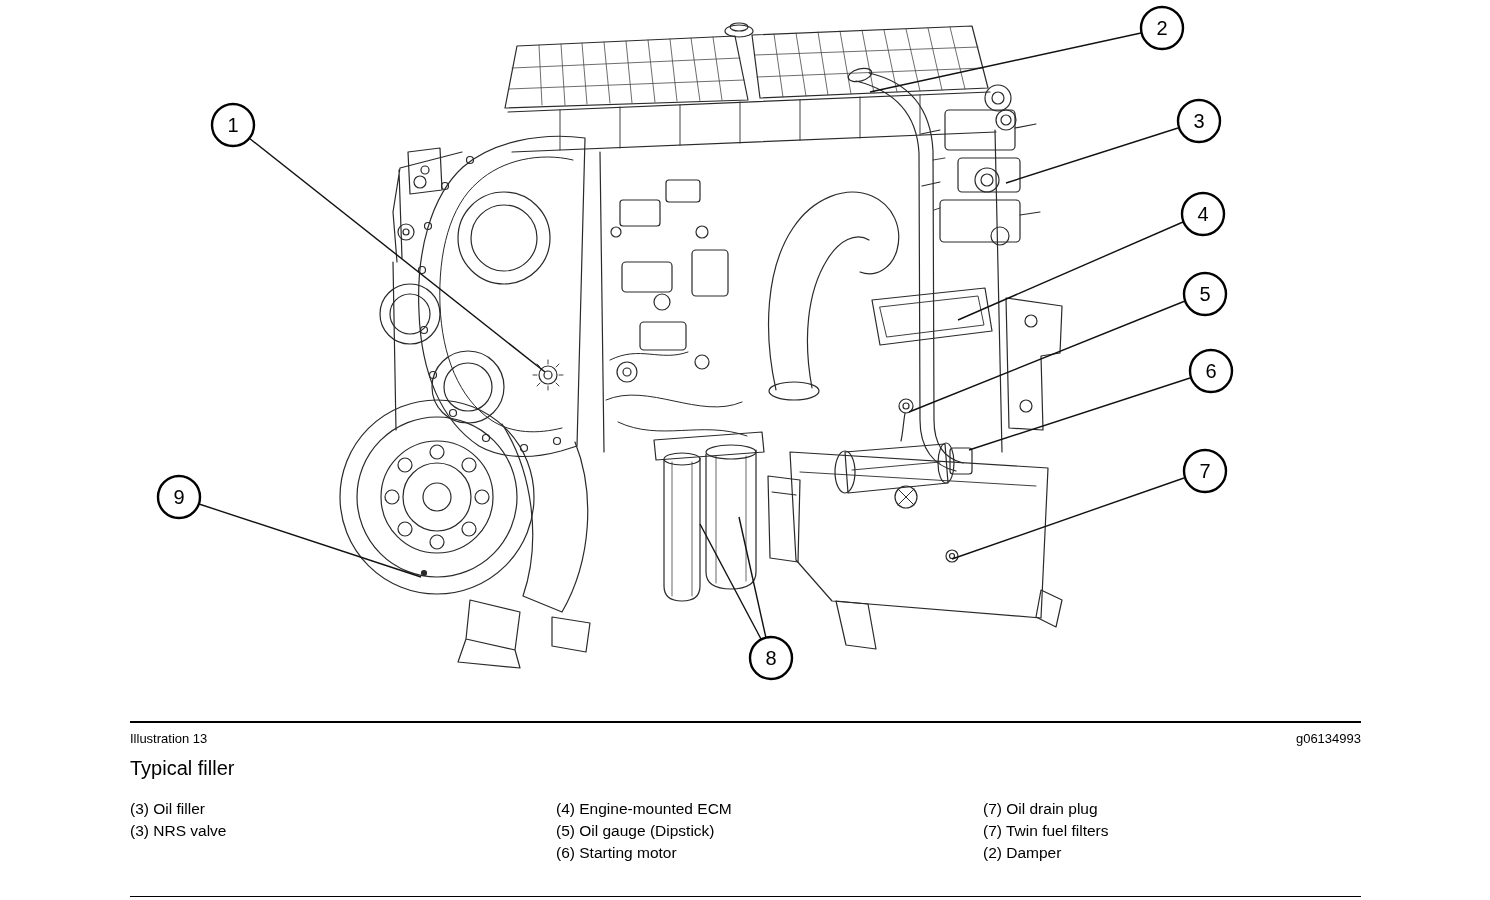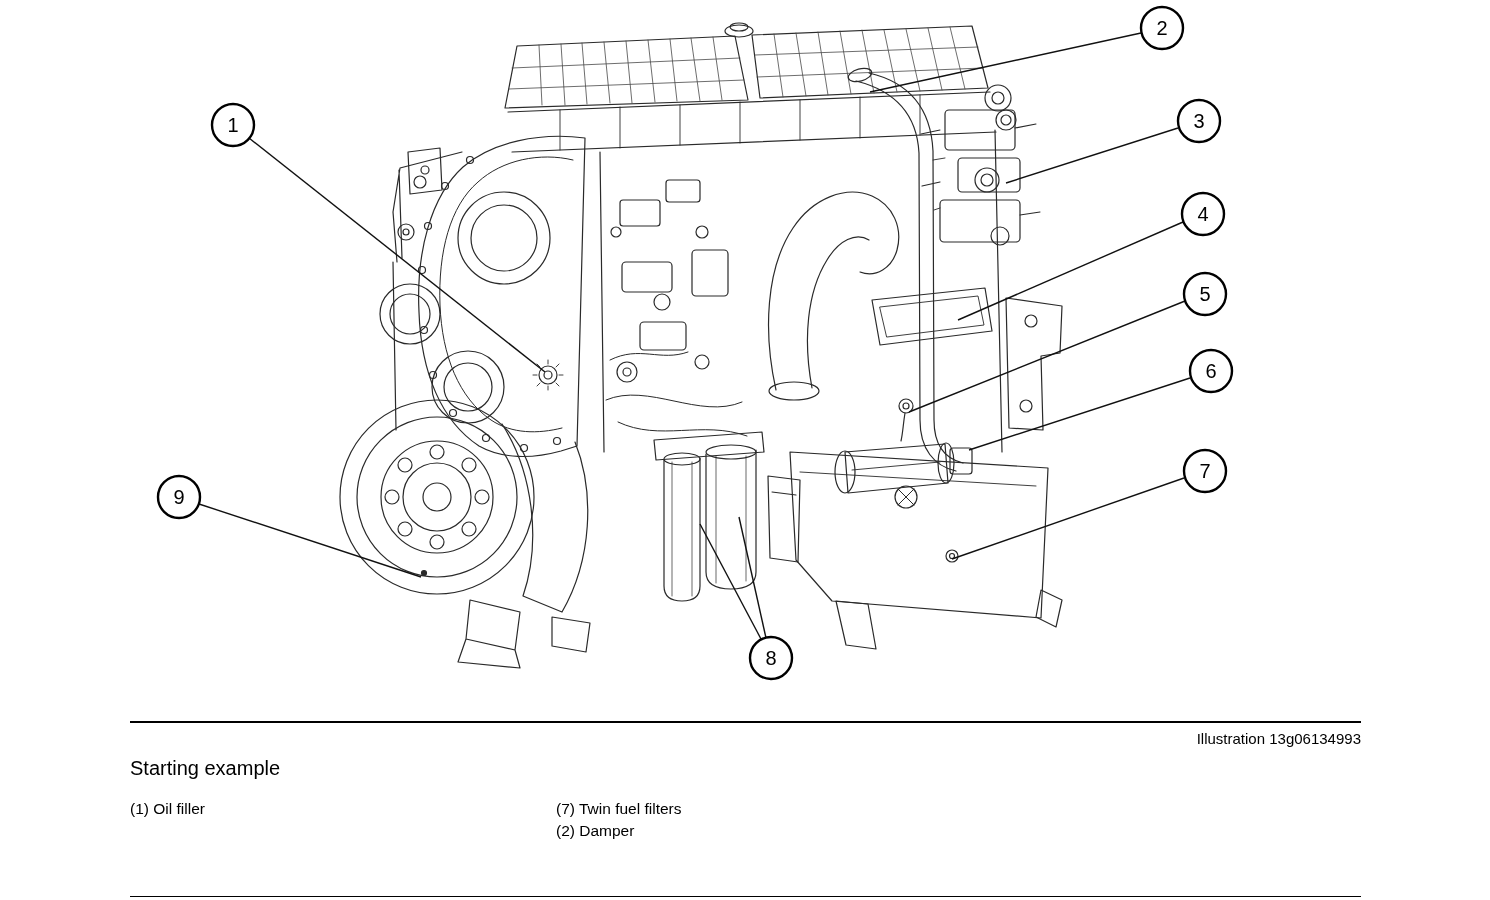"Illustration 13" .caption-row { font-size: 15px -> 13px; justify-content: flex-end -> space-between }
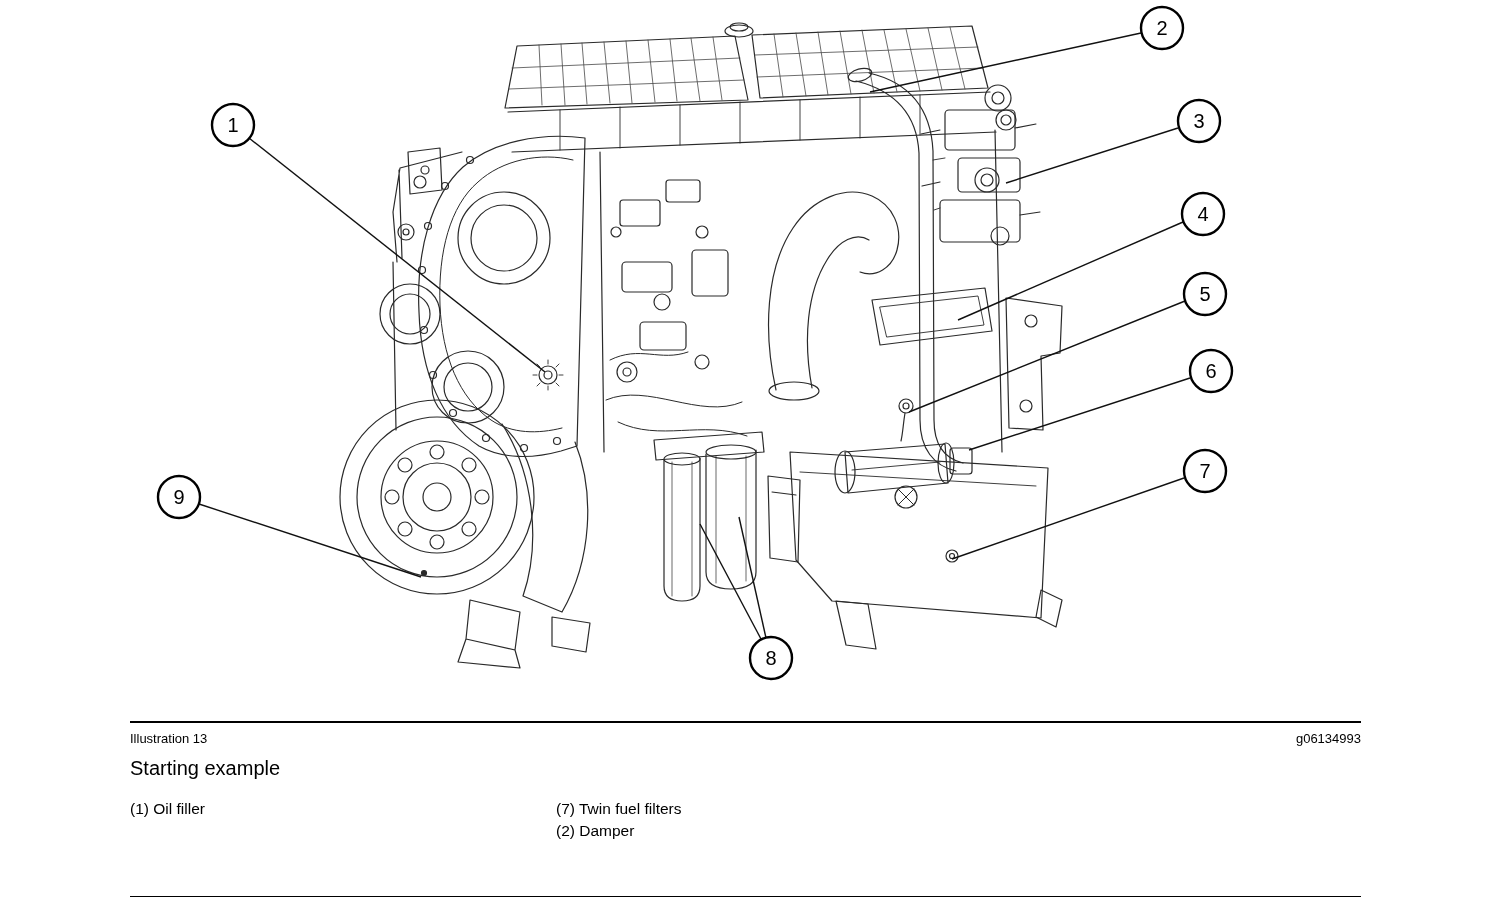"Starting example" div.caption-title { text: Starting example -> Typical filler }
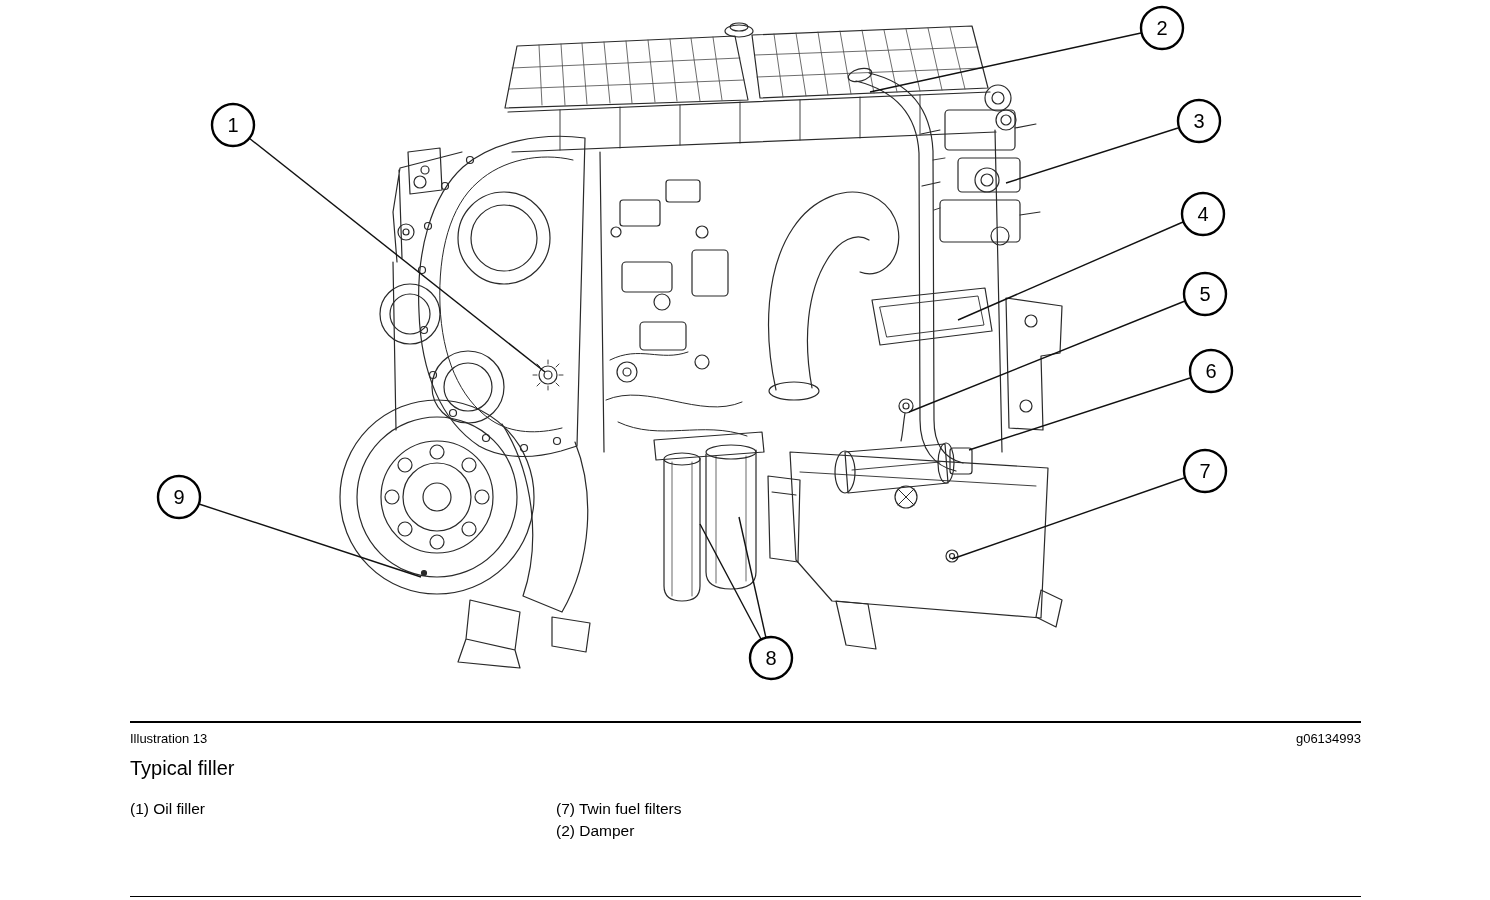"(1) Oil filler" div { text: 1 -> 3 }
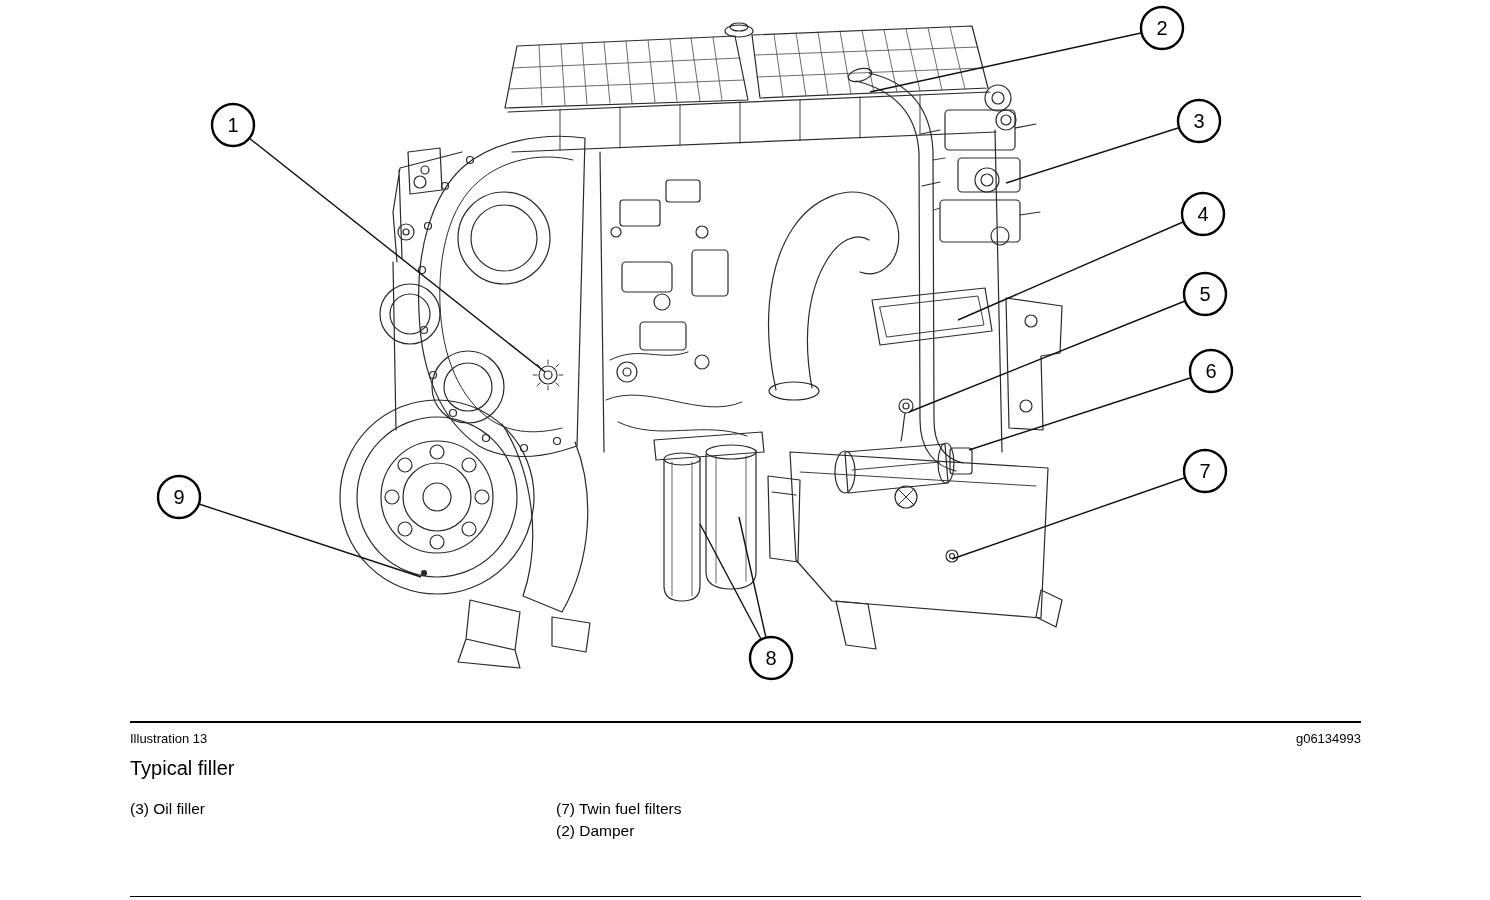"(4) Engine-mounted ECM" div.legend-col { html: none -> <div> <div>(4) Engine-mounted ECM</div> <div>(5) Oil gauge (Dipstick)</div> <div>(6) Starting motor</div> </div> }
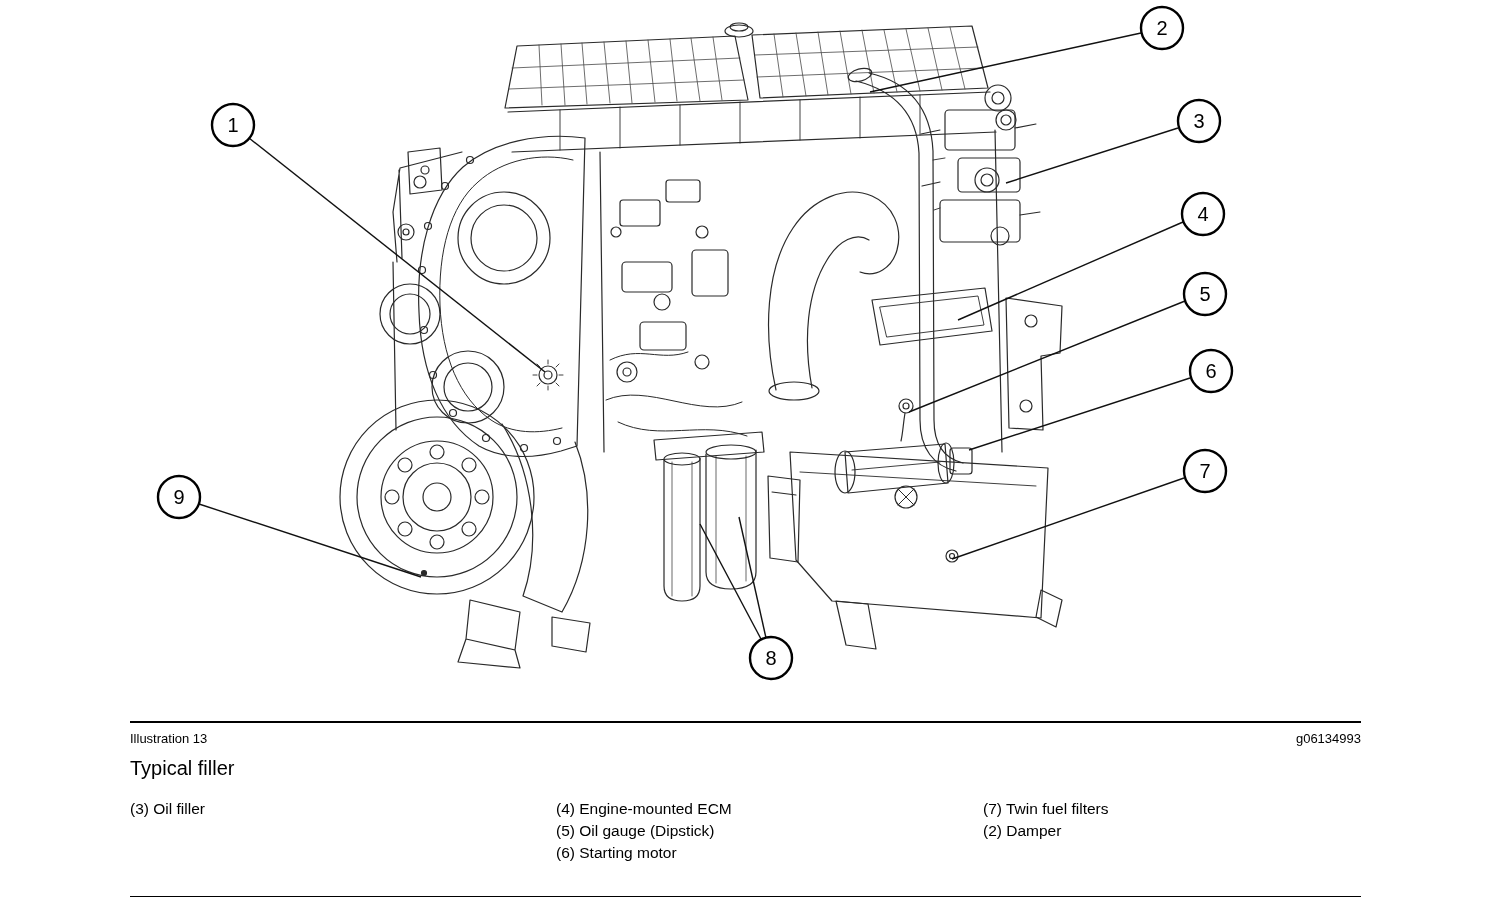"(7) Oil drain plug" div { html: none -> <div>(7) Oil drain plug</div> }
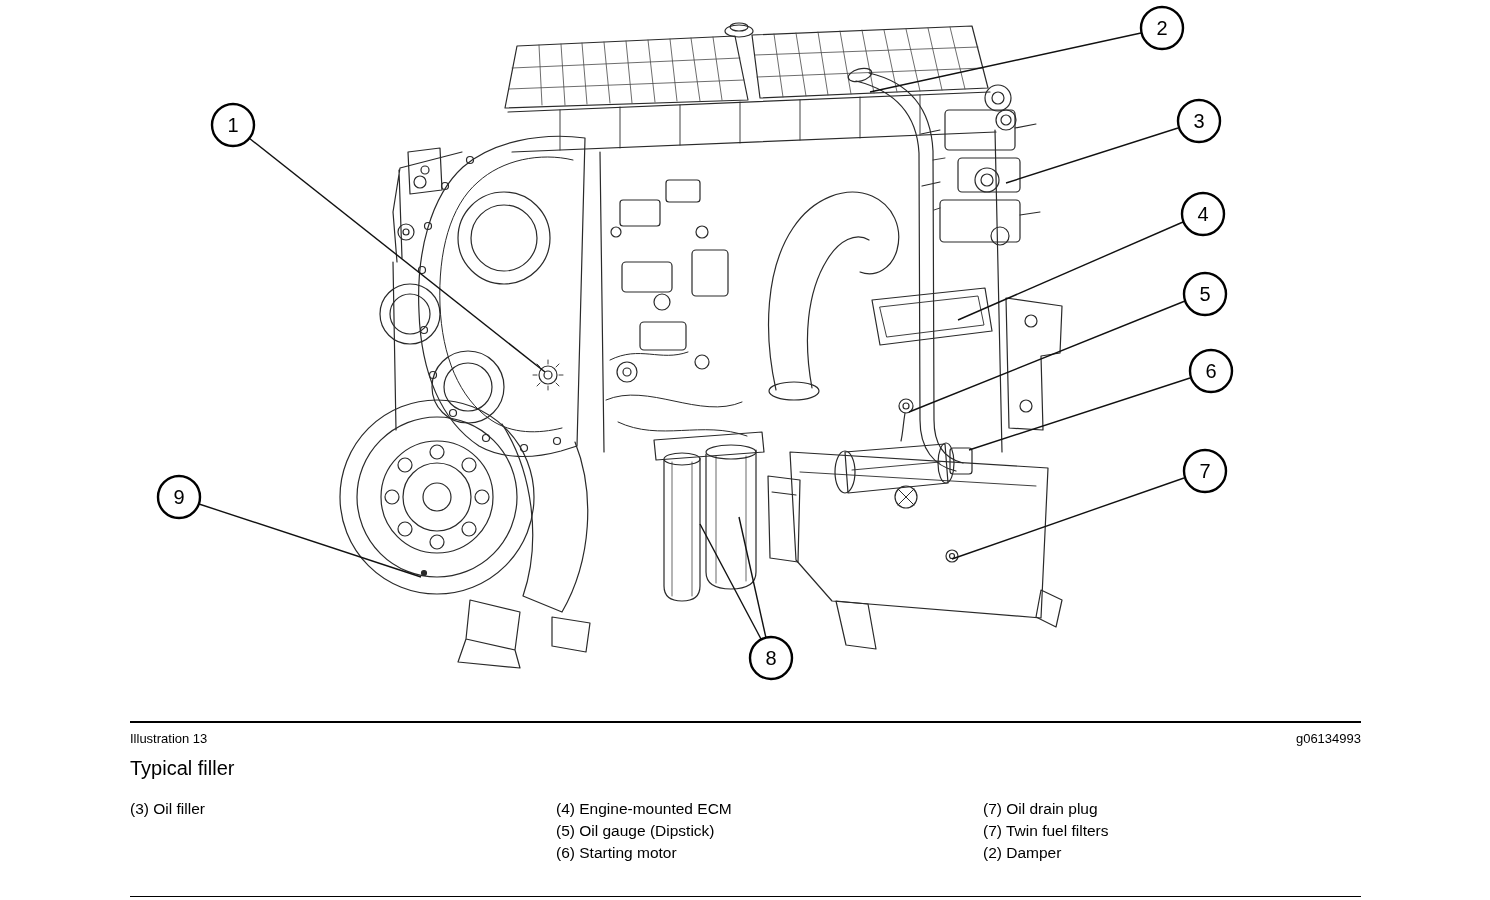"(3) NRS valve" div { html: none -> <div>(3) NRS valve</div> }
